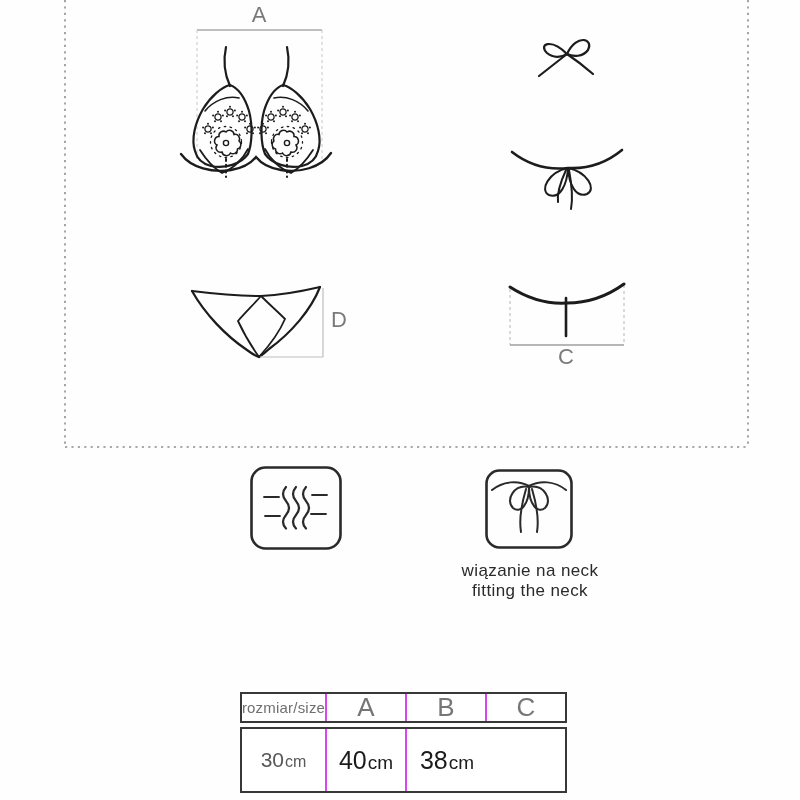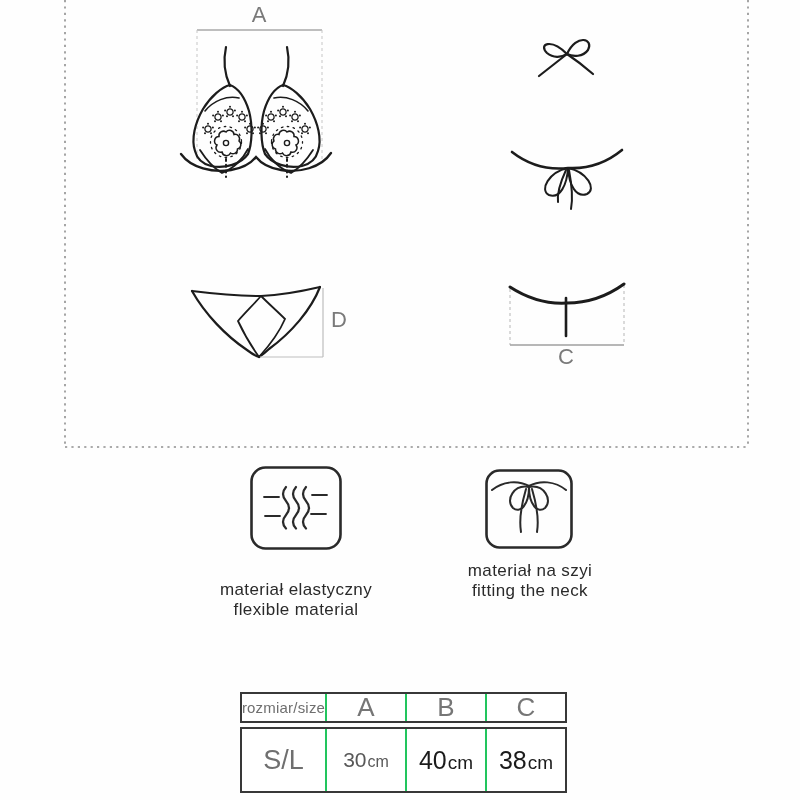"materiał na szyi" div { text: materiał na szyi -> wiązanie na neck }
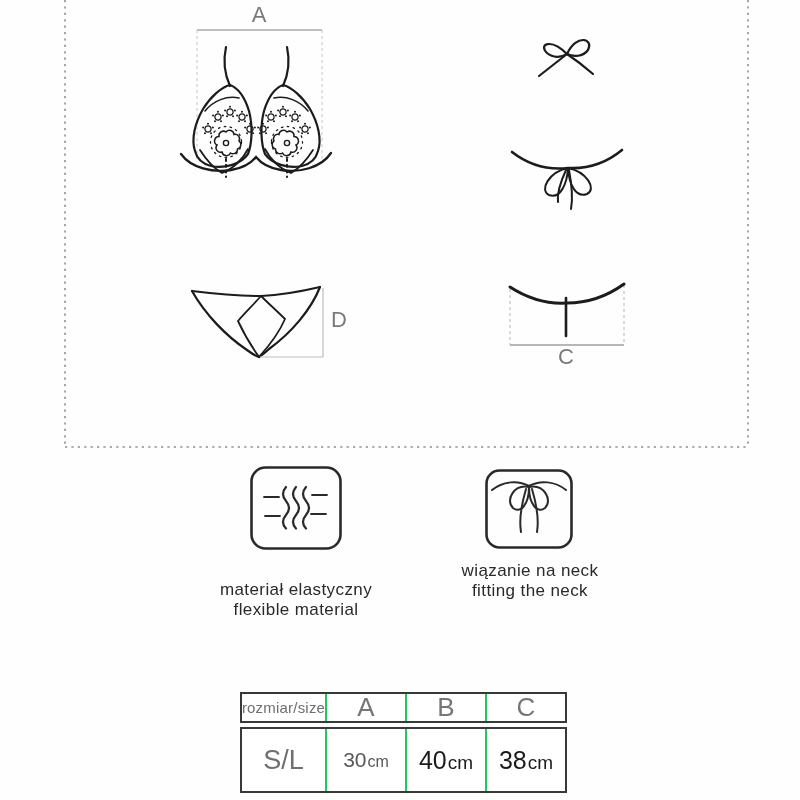"materiał elastyczny" div.feature-label { html: <div> <div>materiał elastyczny</div> <div>flexible material</div> </div> -> none }
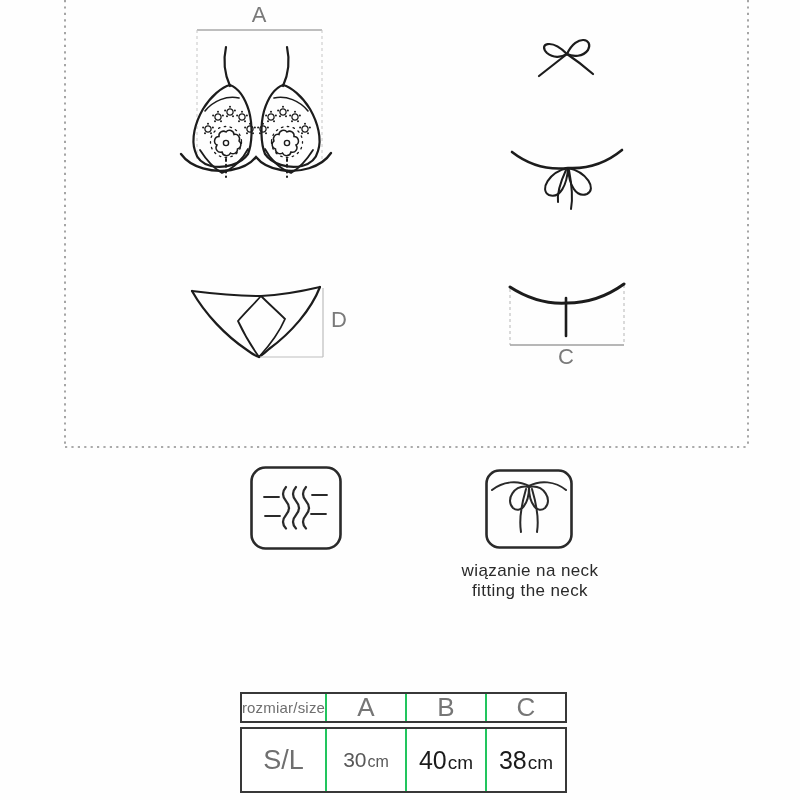"rozmiar/size" .t-cell { border-right: 2px solid #22c55e -> 2px solid #d946ef }
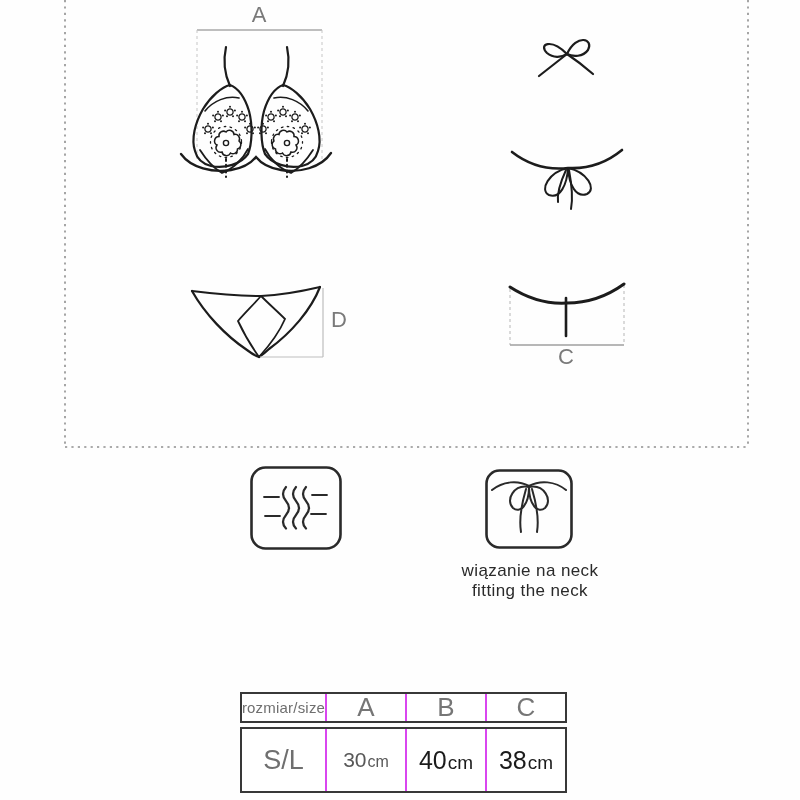"S/L" div.t-cell { html: <div>S/L</div> -> none }
